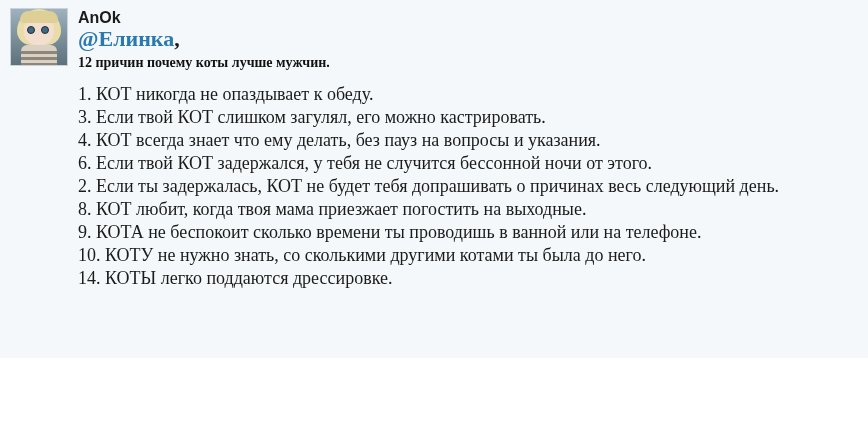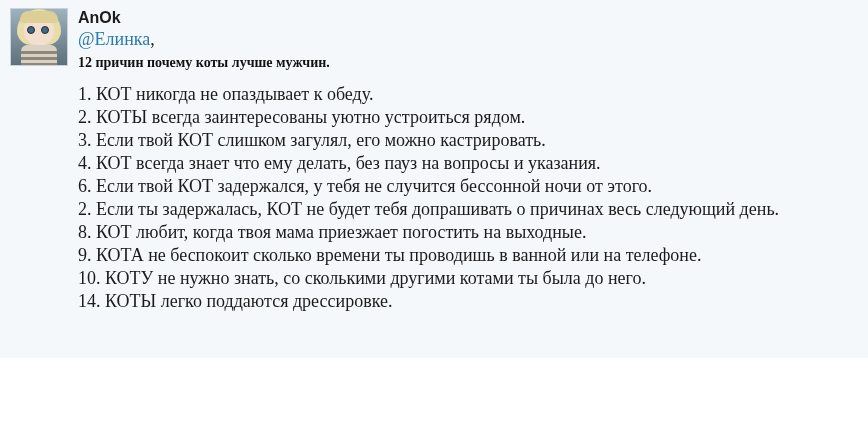"@Елинка," .mention-line { font-size: 18px -> 22px; font-weight: none -> bold }
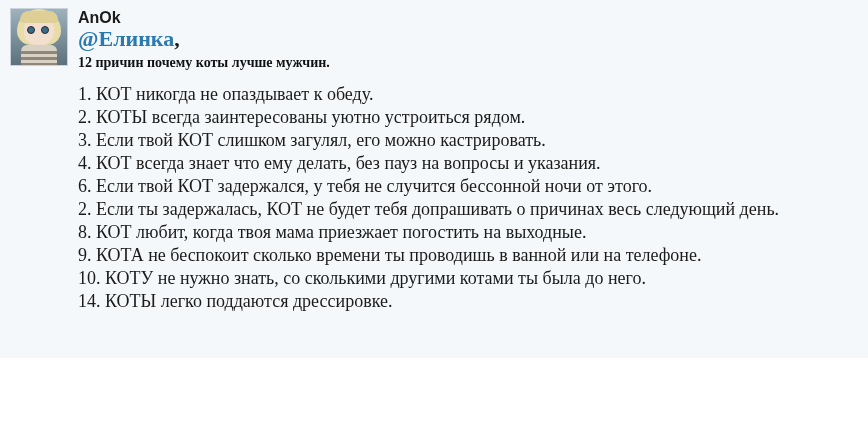"2. КОТЫ всегда заинтересованы уютно" div.line { html: <div>2. КОТЫ всегда заинтересованы уютно устроиться рядом.</div> -> none }
